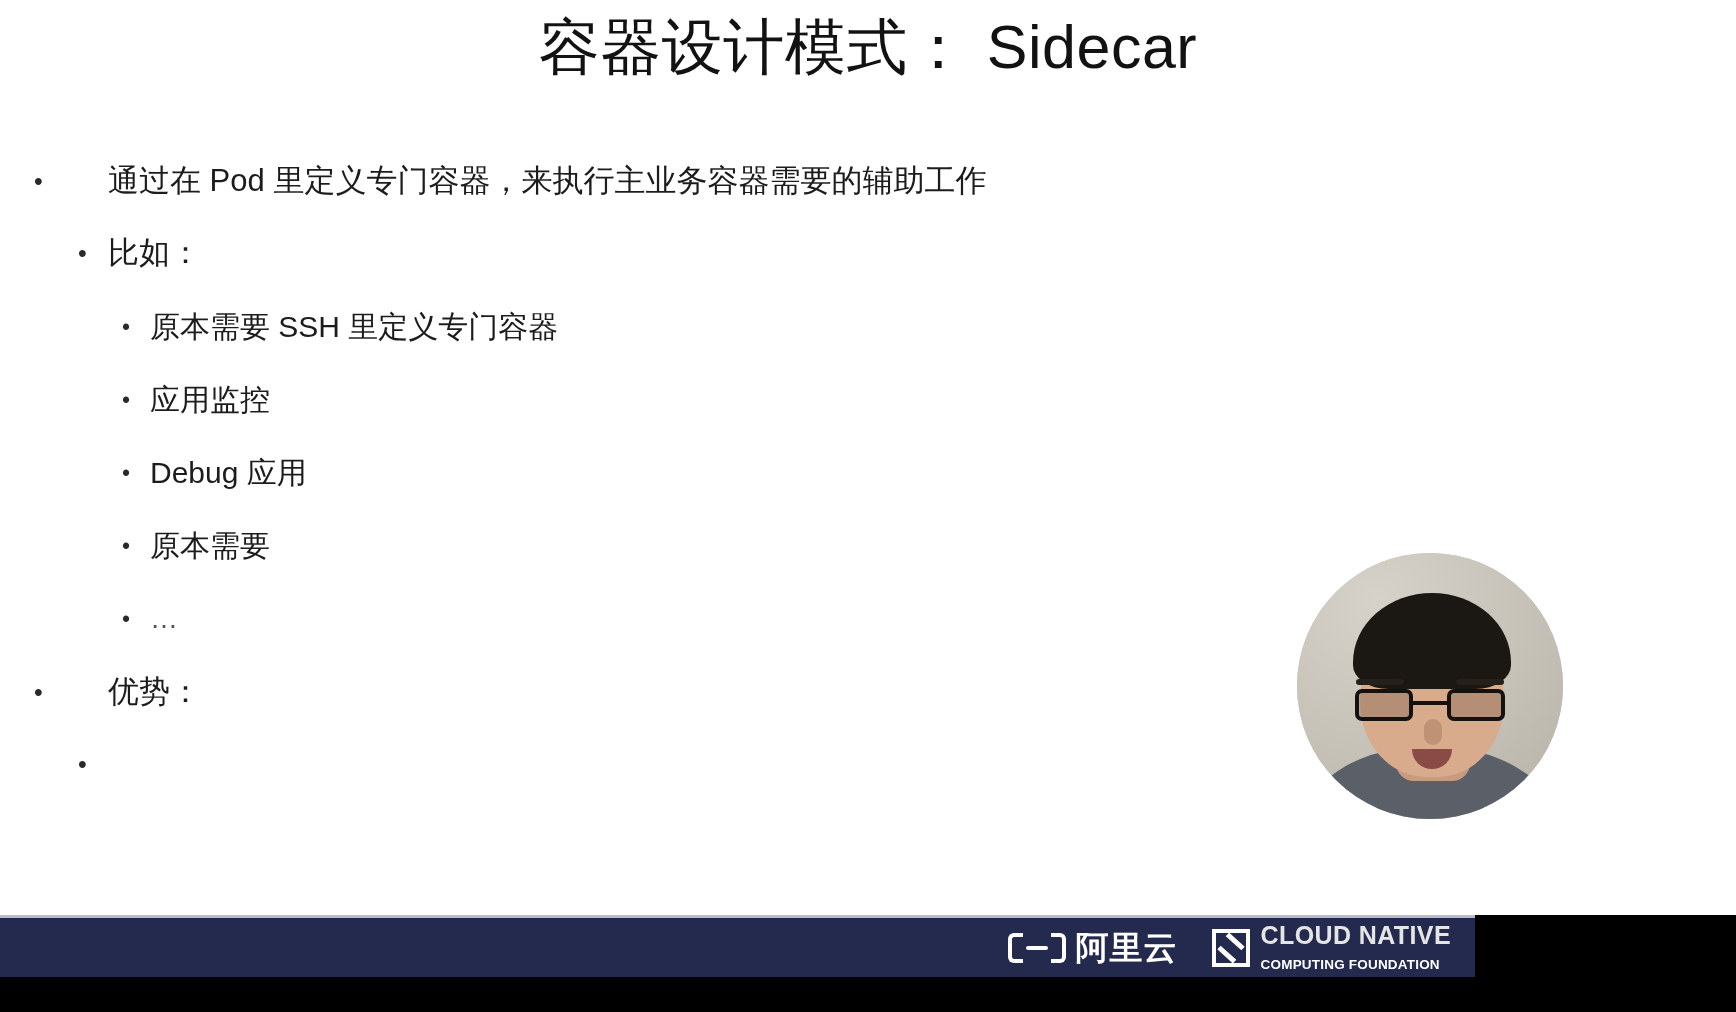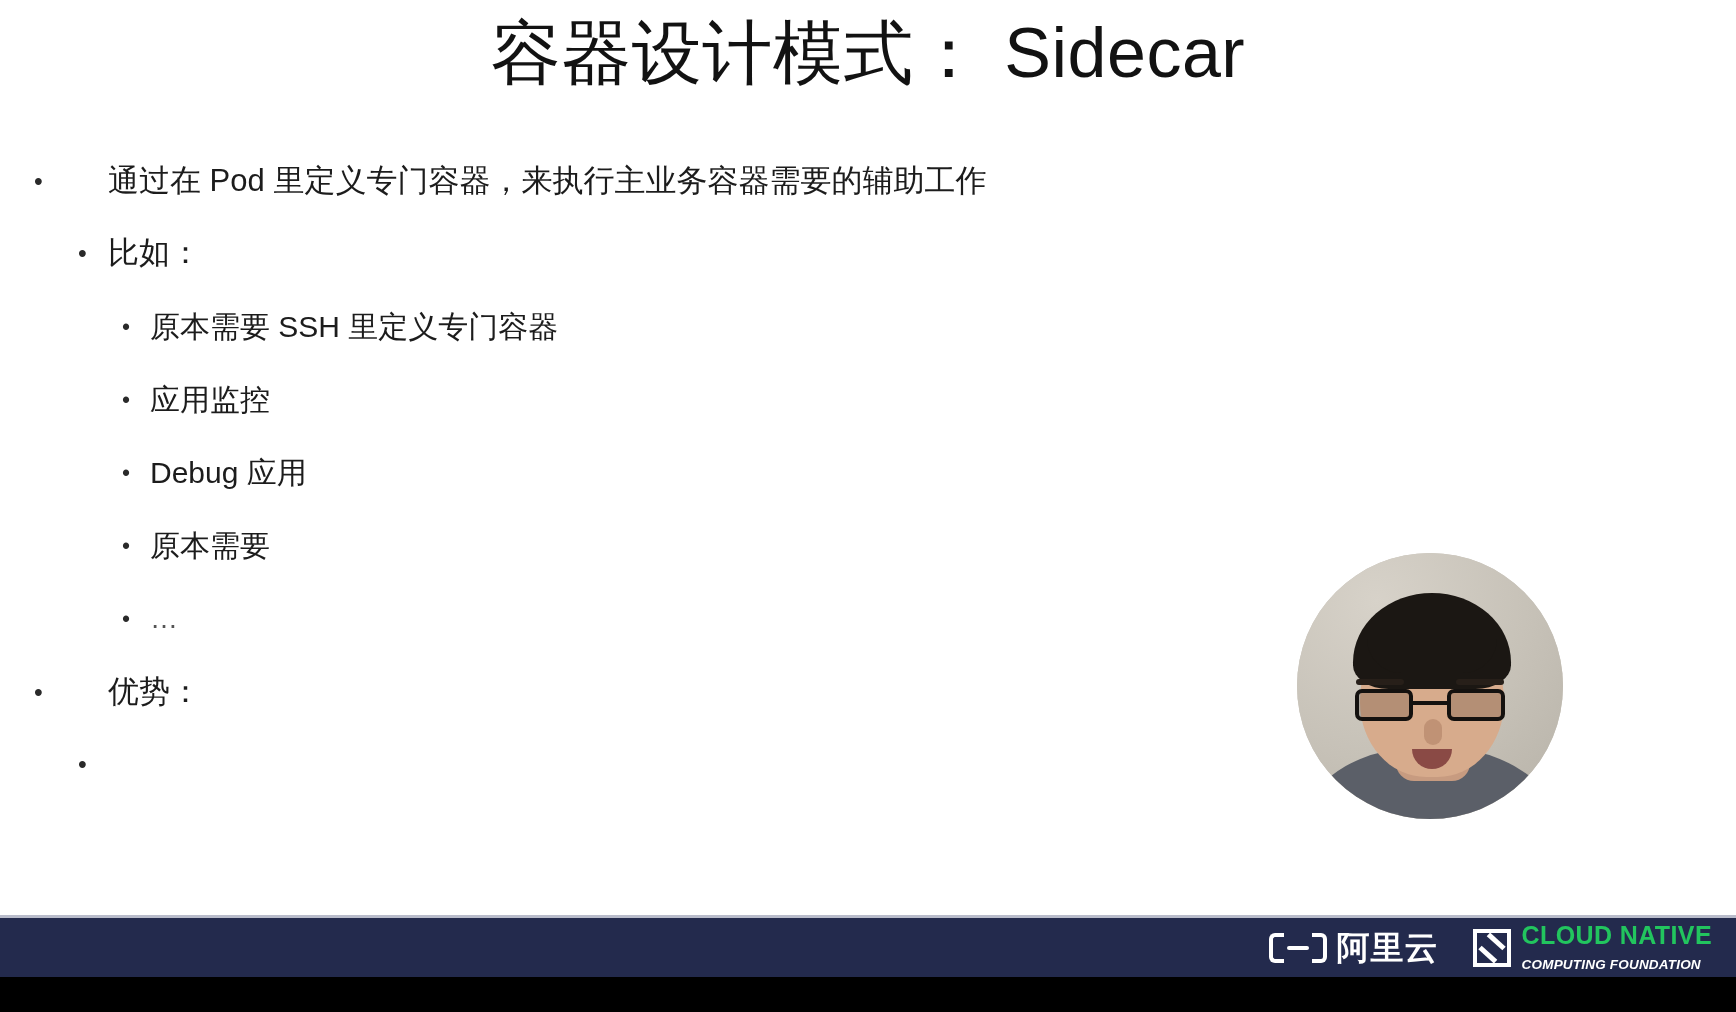"容器设计模式： Sidecar" .slide-title { font-size: 70px -> 61px }
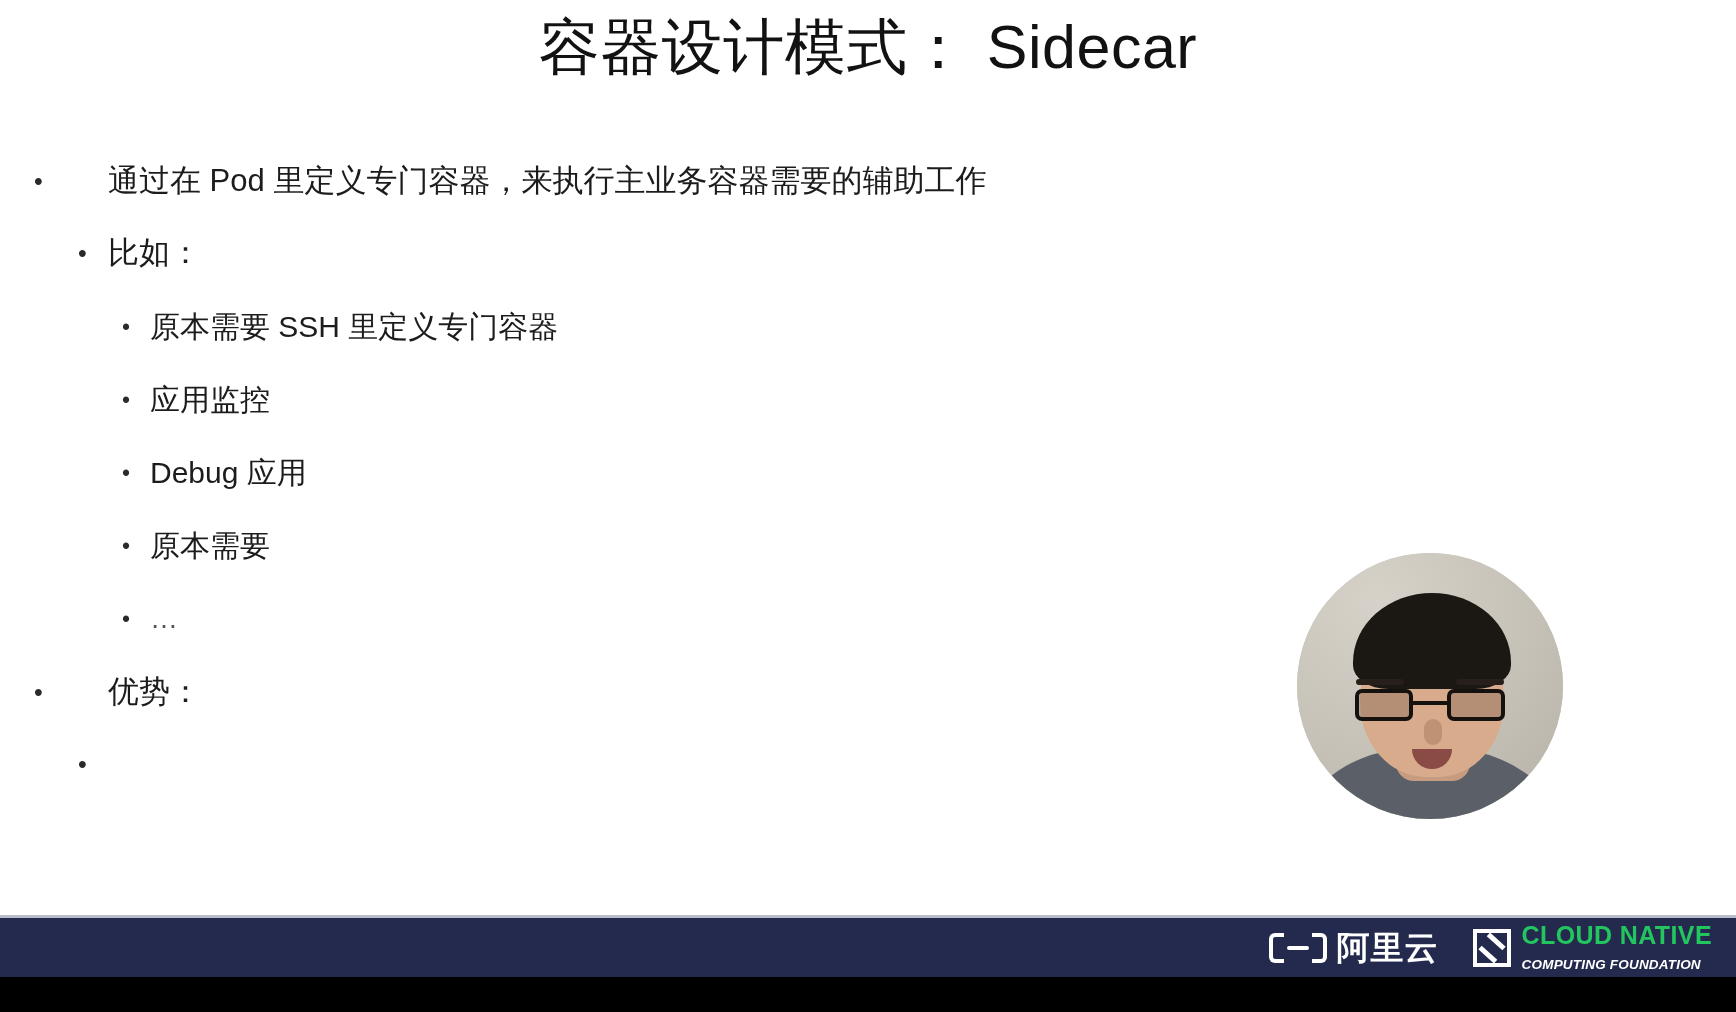"阿里云" .footer-bar { width: 1736px -> 1475px }
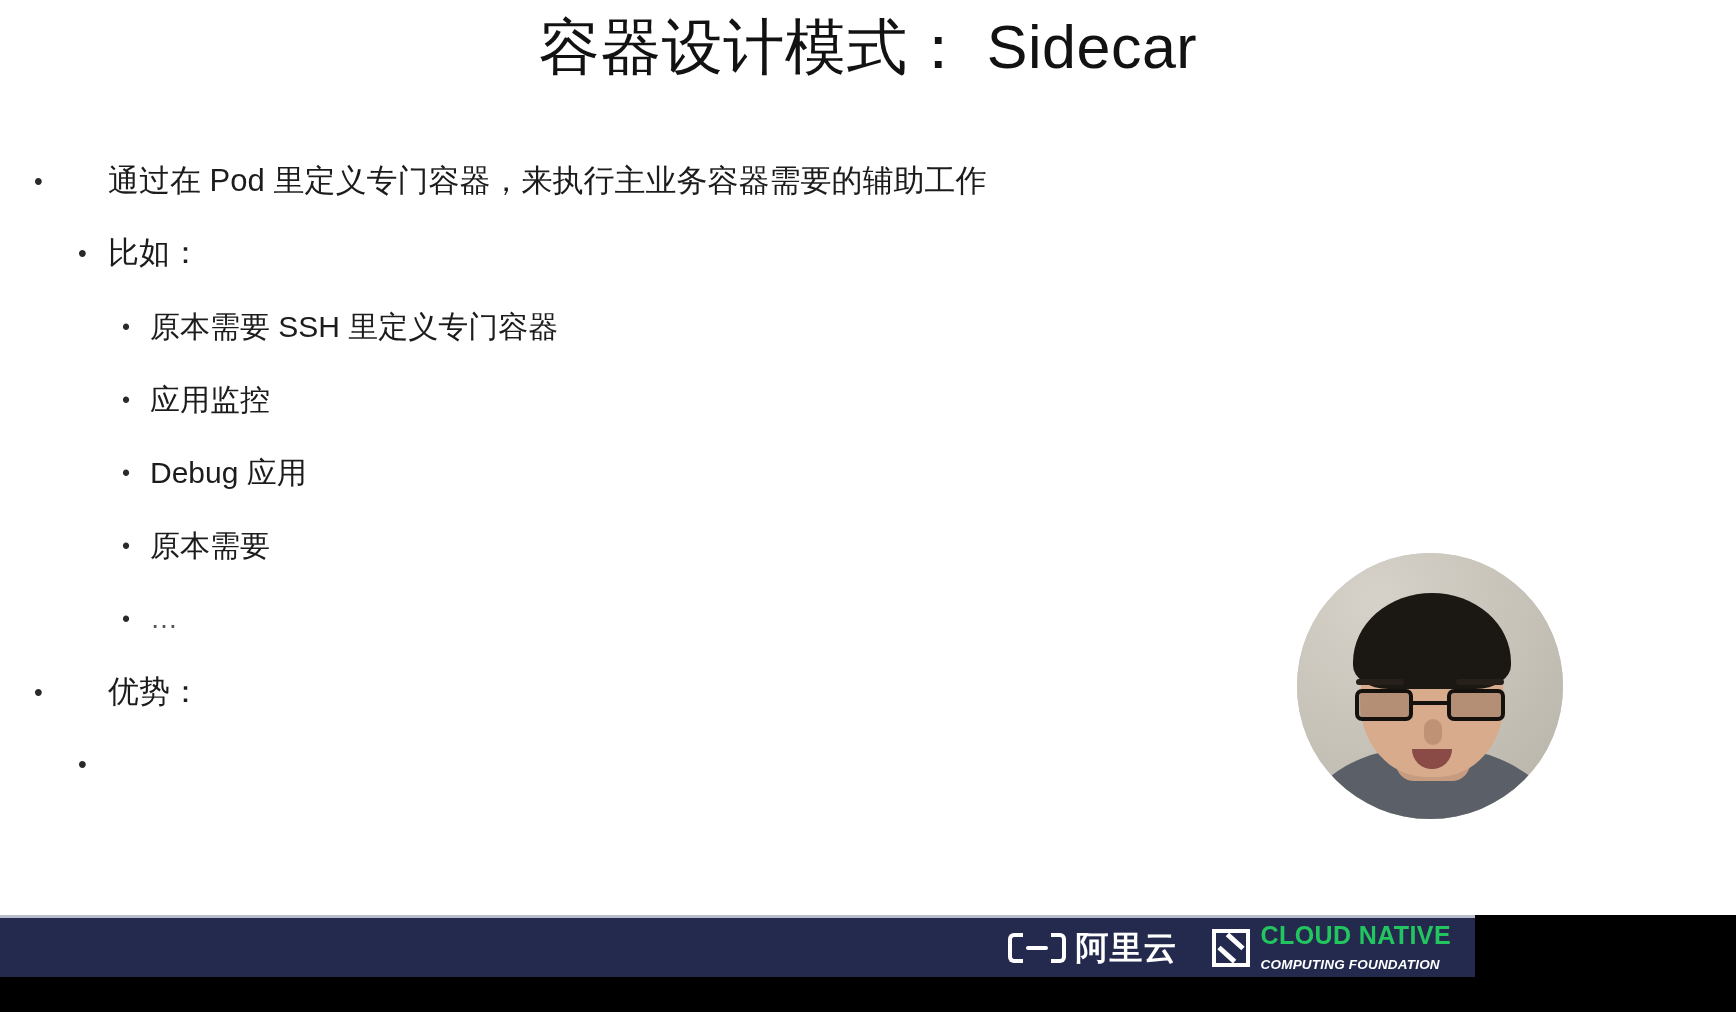"CLOUD NATIVE" .cncf-line1 { color: #22c55e -> #e5e5e5 }
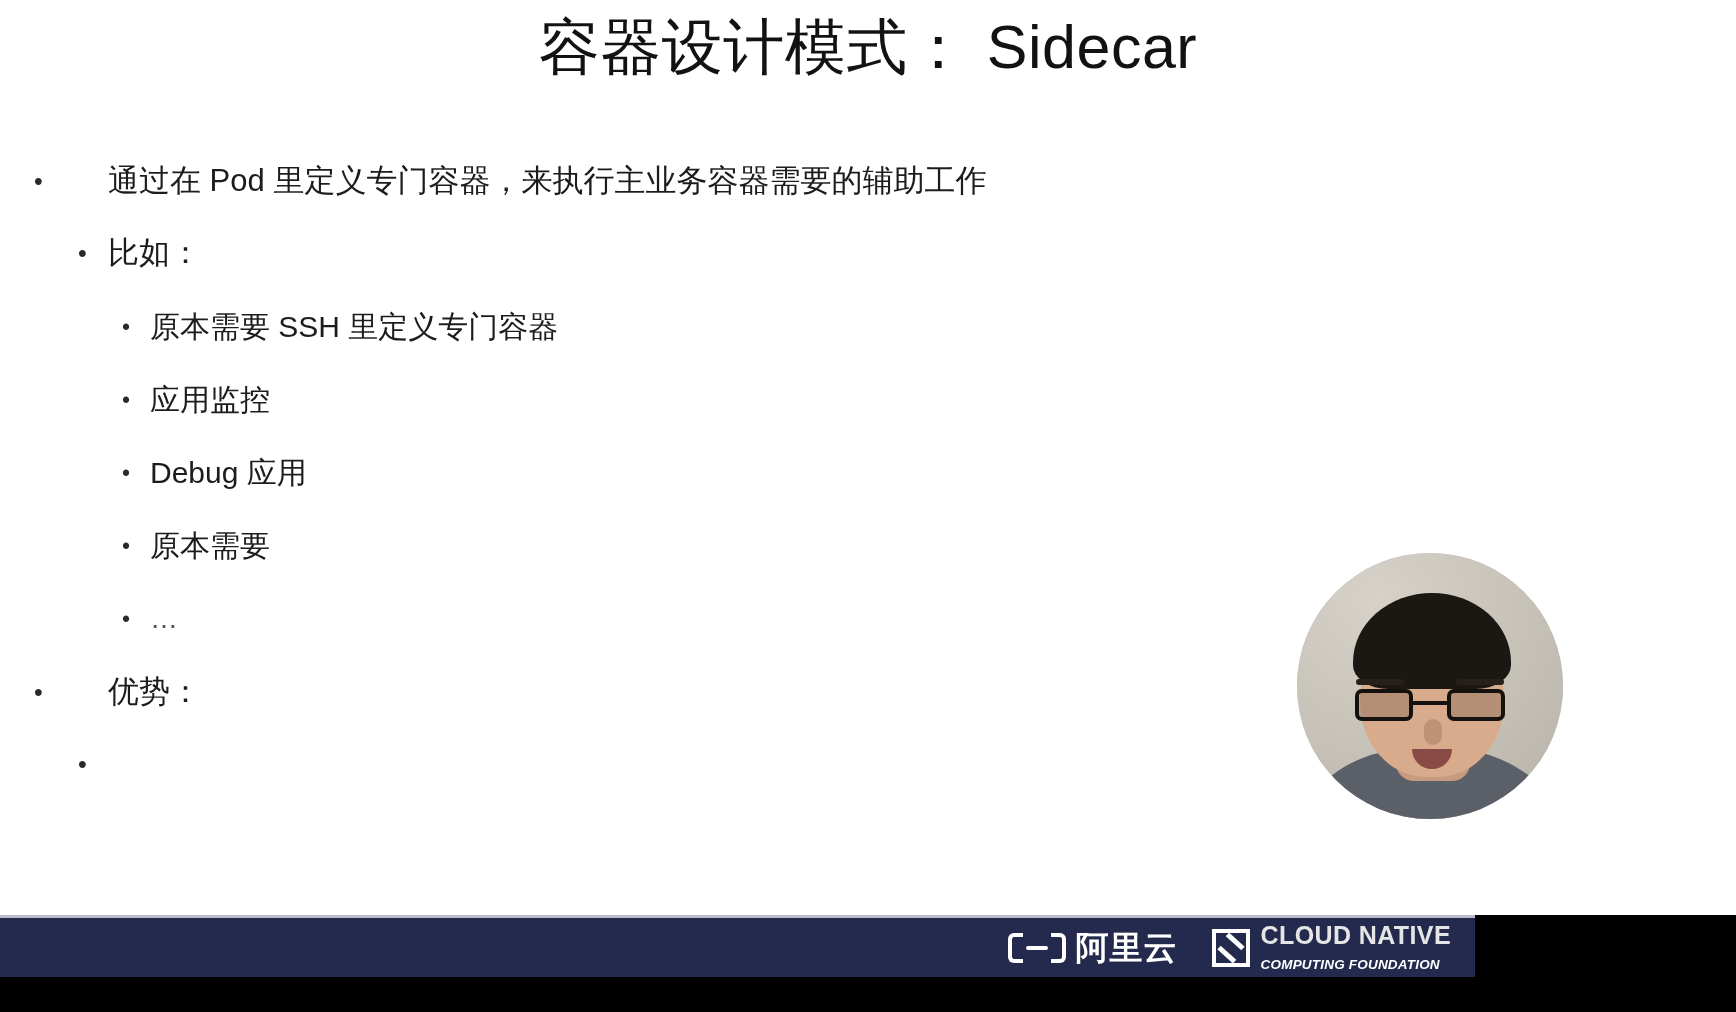"COMPUTING FOUNDATION" .cncf-line2 { font-style: italic -> none }
